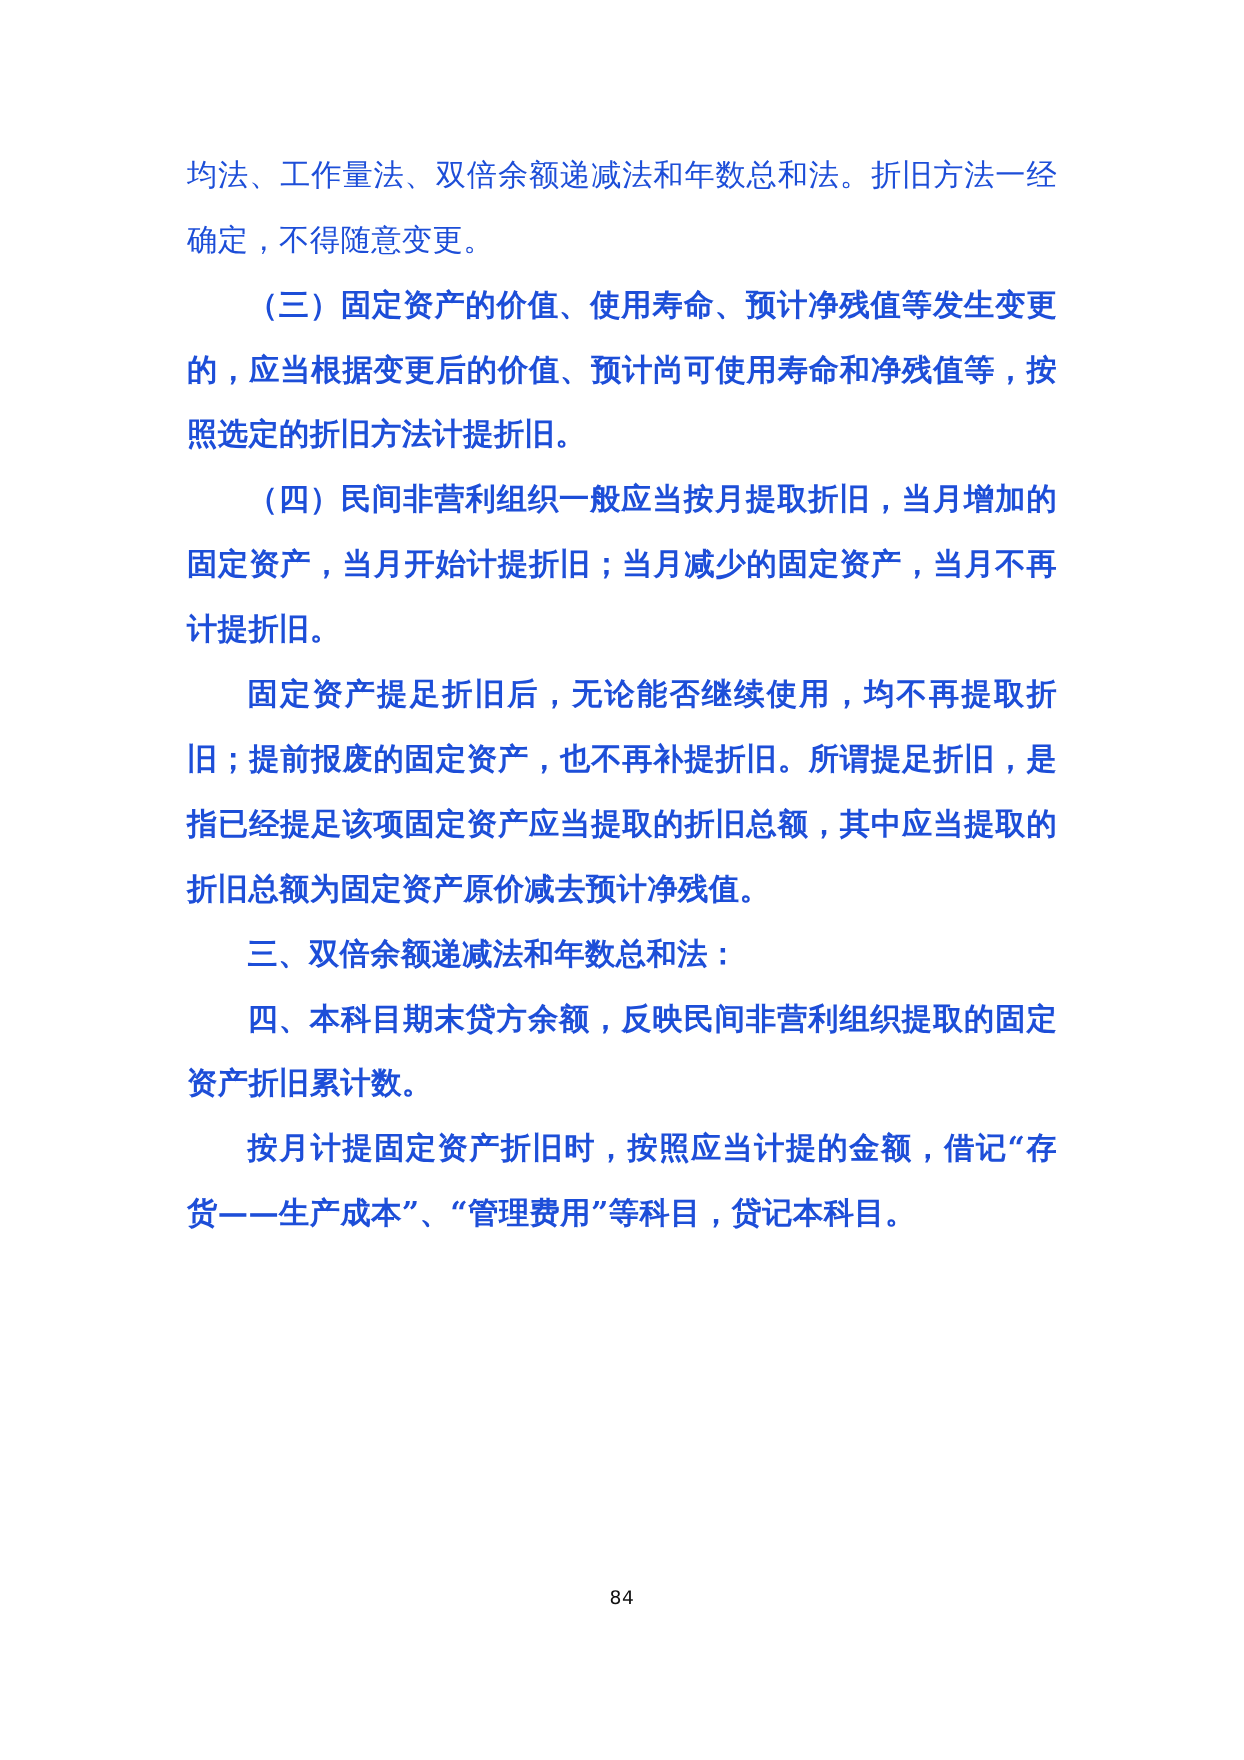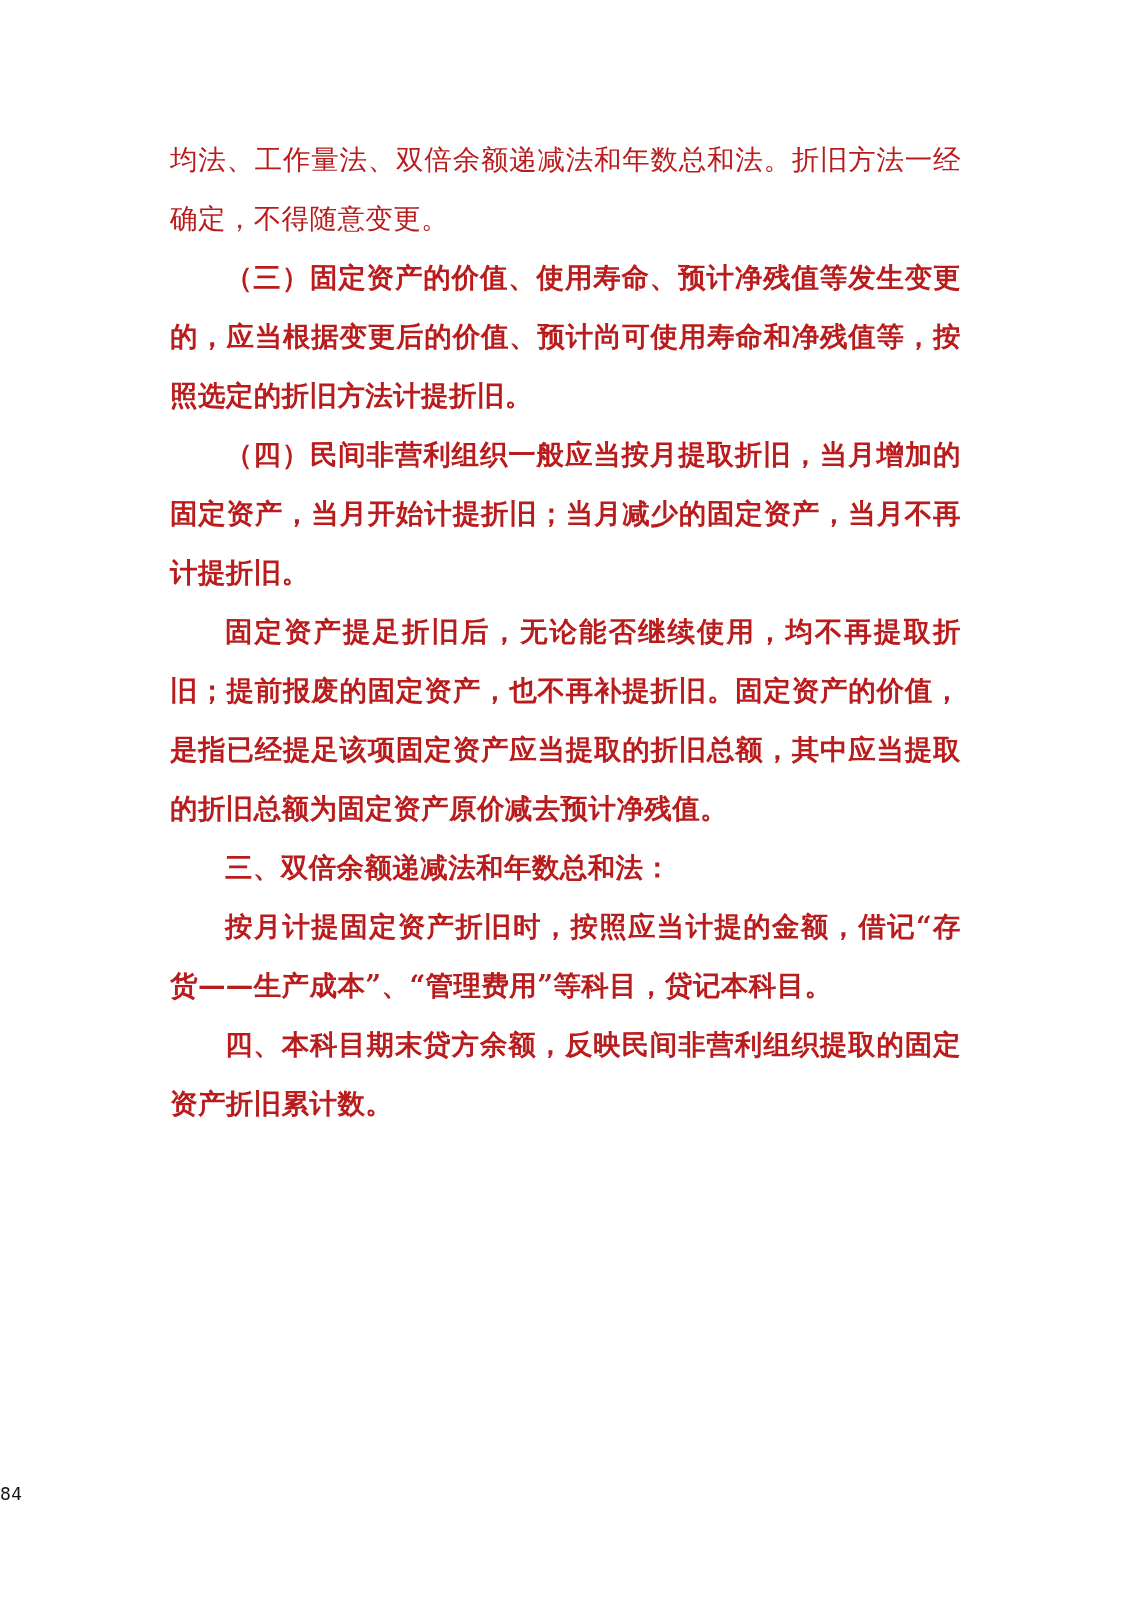"均法、工作量法、双倍余额递减法和年数总和法。折旧方法一经确定，不得随意变更。" .doc-body { color: #b91c1c -> #1d4ed8 }
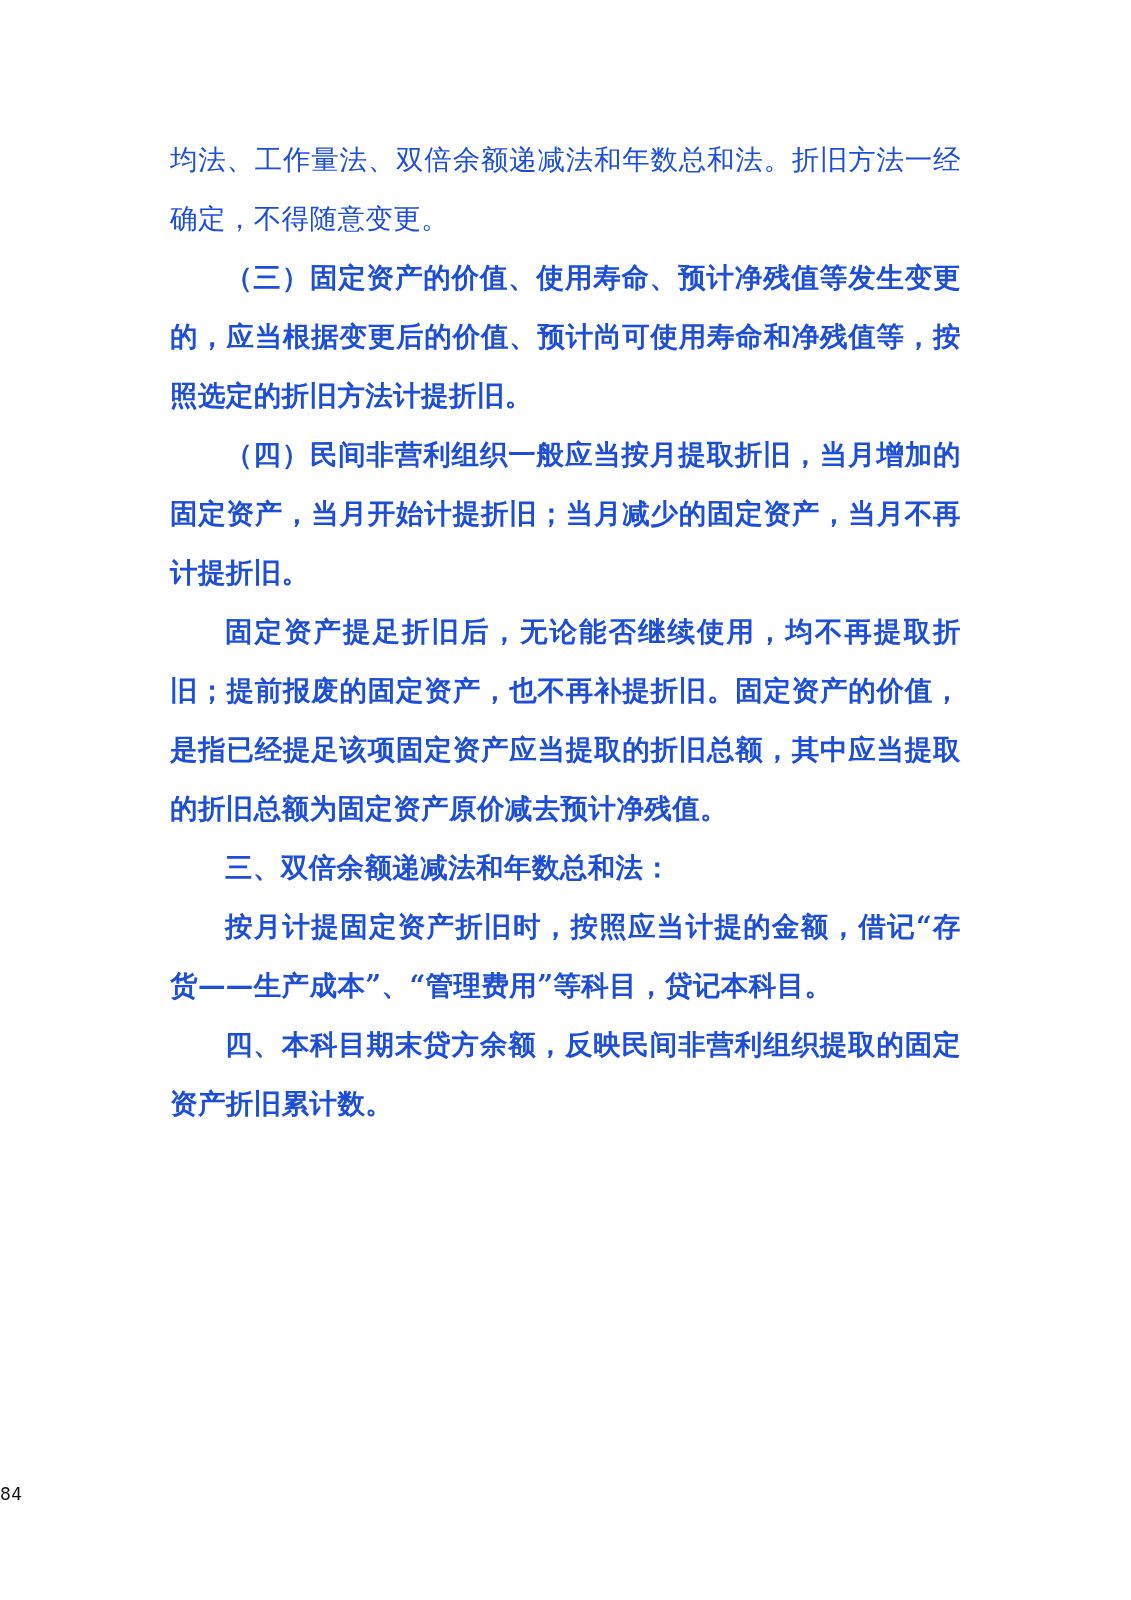"固定资产提足折旧后，无论能否继续使用，均不再提取折旧；提前报废的固定资产，也不再" p.para { text: 固定资产的价值 -> 所谓提足折旧 }
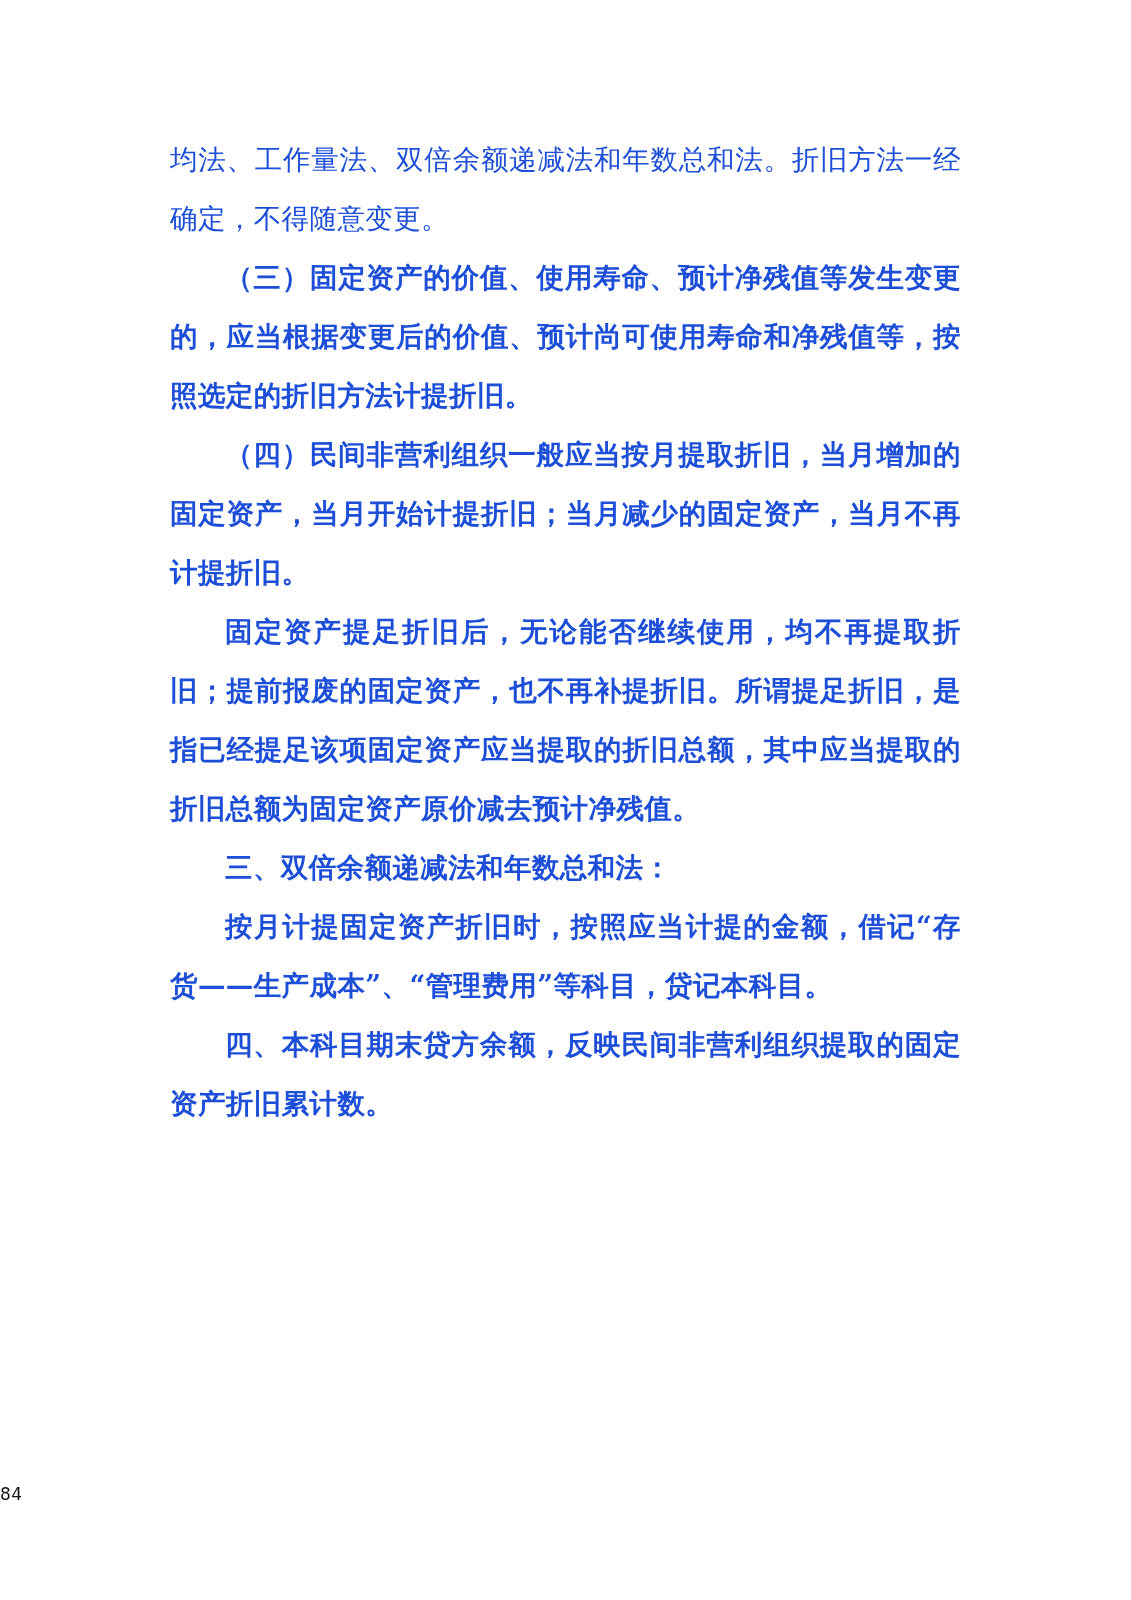"按月计提固定资产折旧时，按照应当计提的金额，借记“存货——生产成本”、“管理费用" p.para { order: before "四、本科目期末贷方余额，反映民间非营利组织提取的固定资产折旧累计数。" -> after "四、本科目期末贷方余额，反映民间非营利组织提取的固定资产折旧累计数。" }
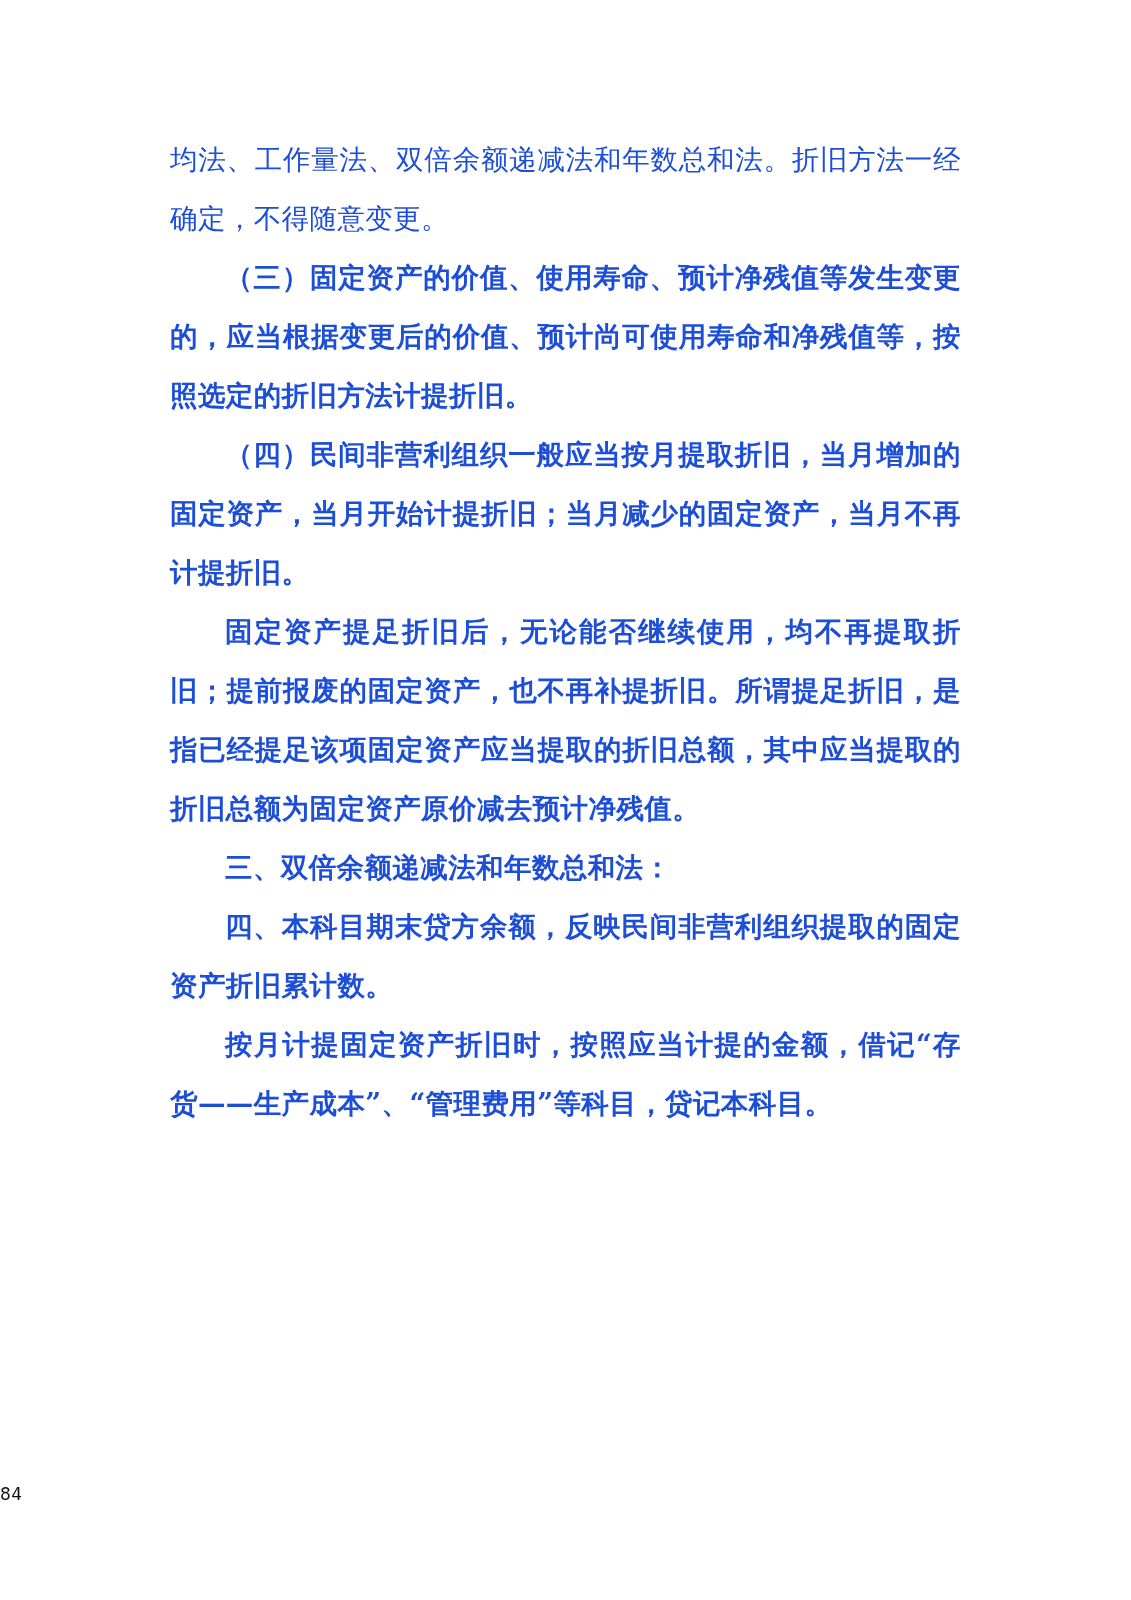"84" .page-number { text-align: left -> center; top: 1484px -> 1443px }
